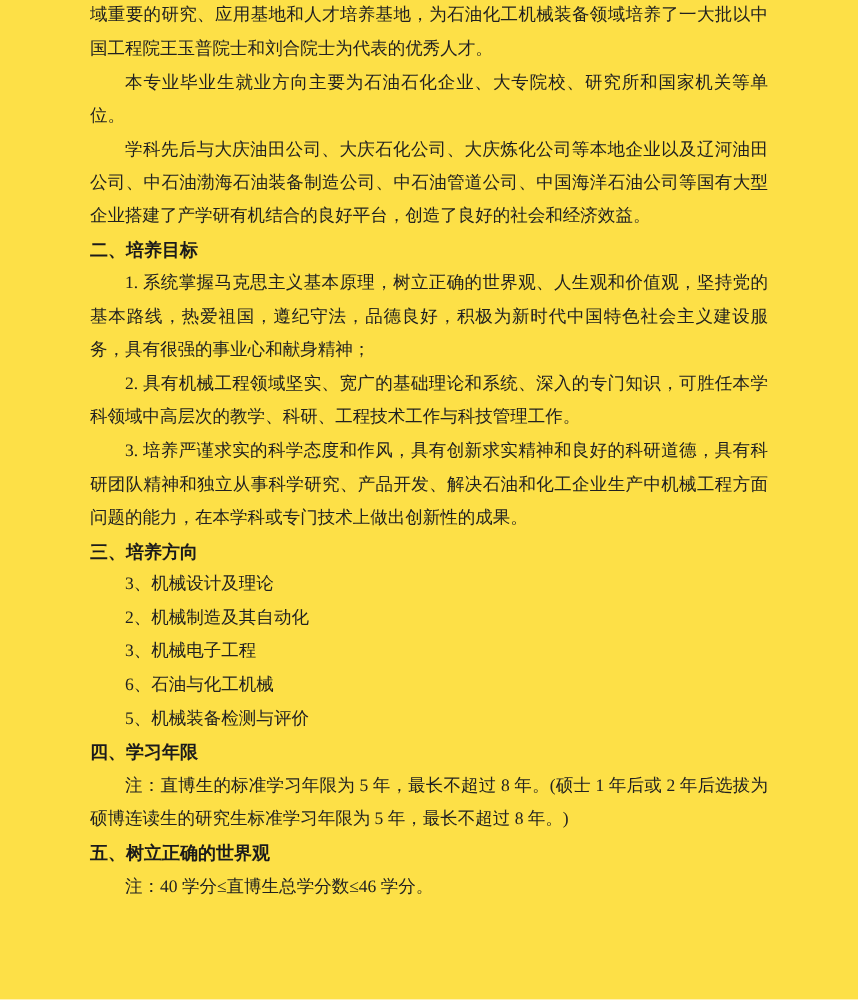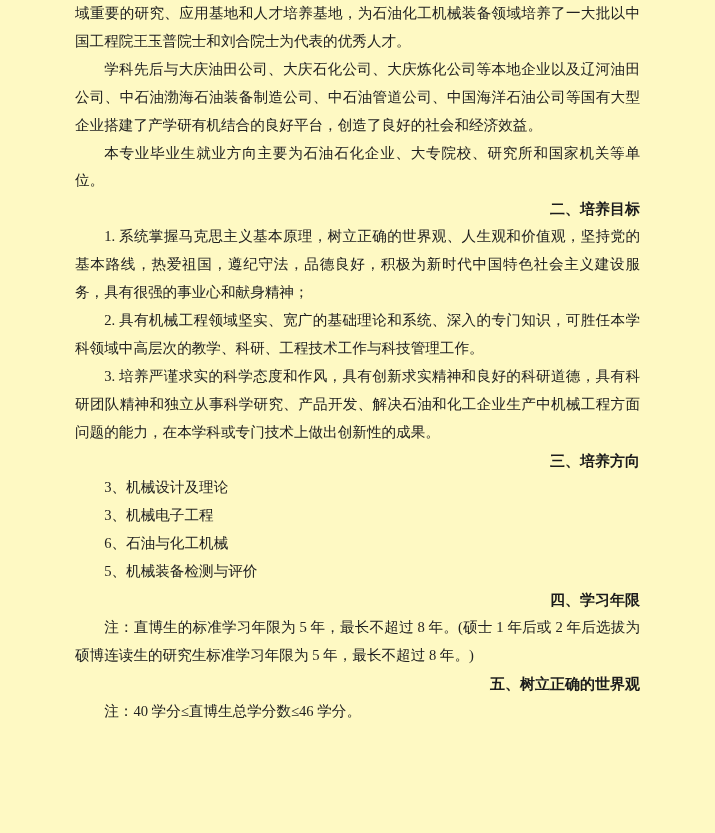"域重要的研究、应用基地和人才培养基地，为石油化工机械装备领域培养了一大批以中国工" .page { background: #fef9c3 -> #fde047 }
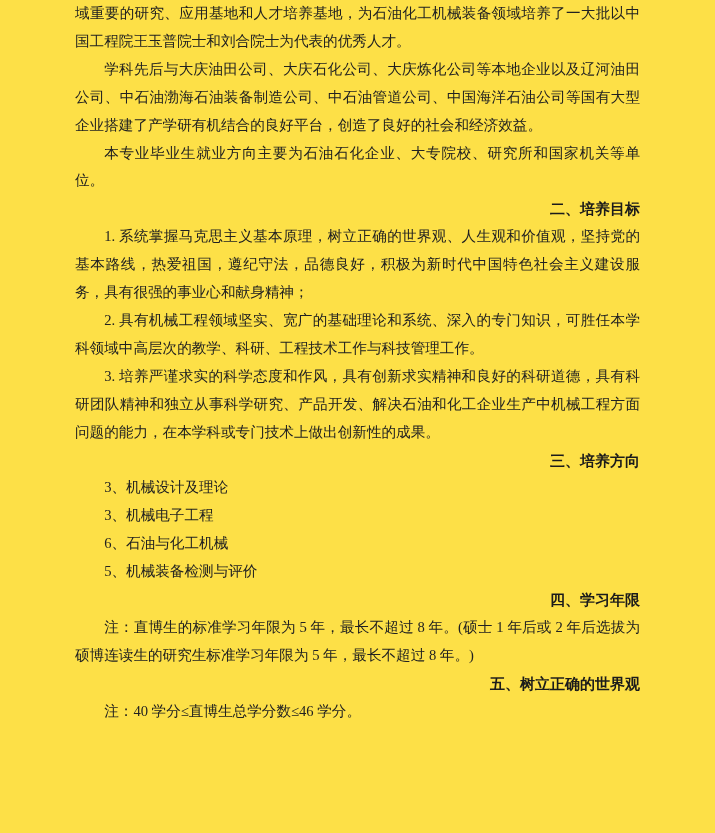"学科先后与大庆油田公司、大庆石化公司、大庆炼化公司等本地企业以及辽河油田公司、中" p.para { order: before "本专业毕业生就业方向主要为石油石化企业、大专院校、研究所和国家机关等单位。" -> after "本专业毕业生就业方向主要为石油石化企业、大专院校、研究所和国家机关等单位。" }
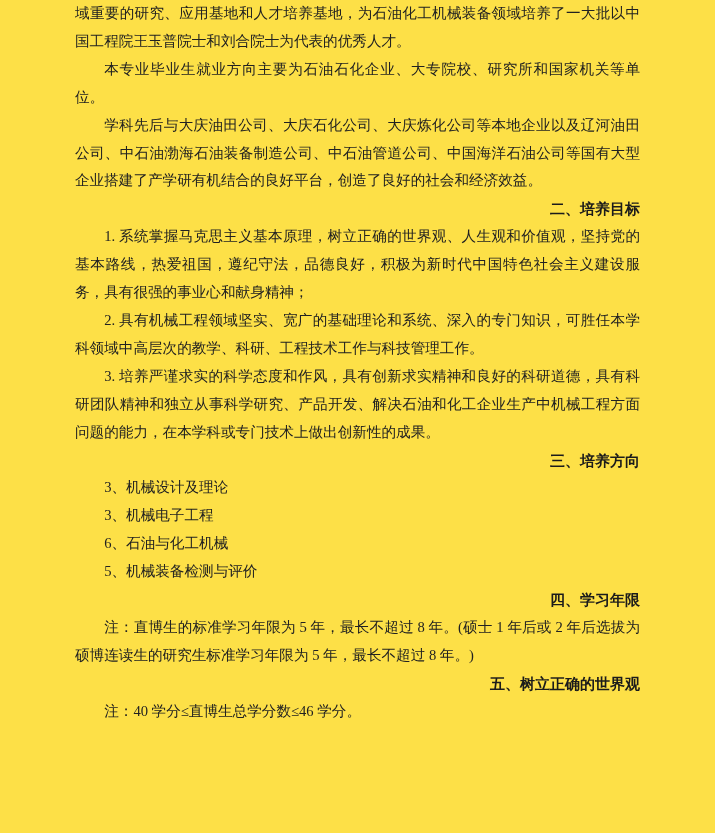"二、培养目标" .heading { text-align: right -> left }
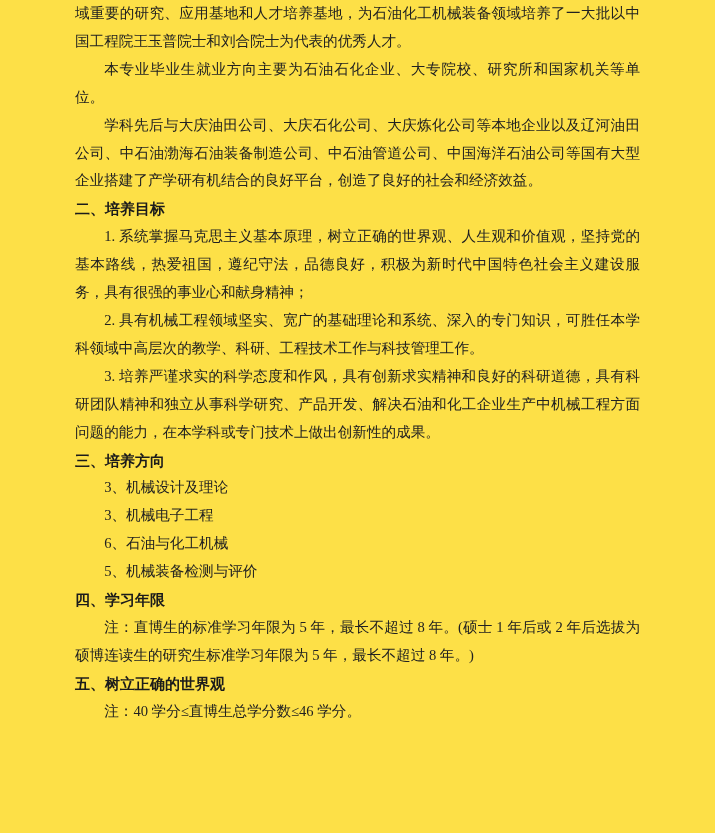"2、机械制造及其自动化" p.para { html: none -> <p>2、机械制造及其自动化</p> }
